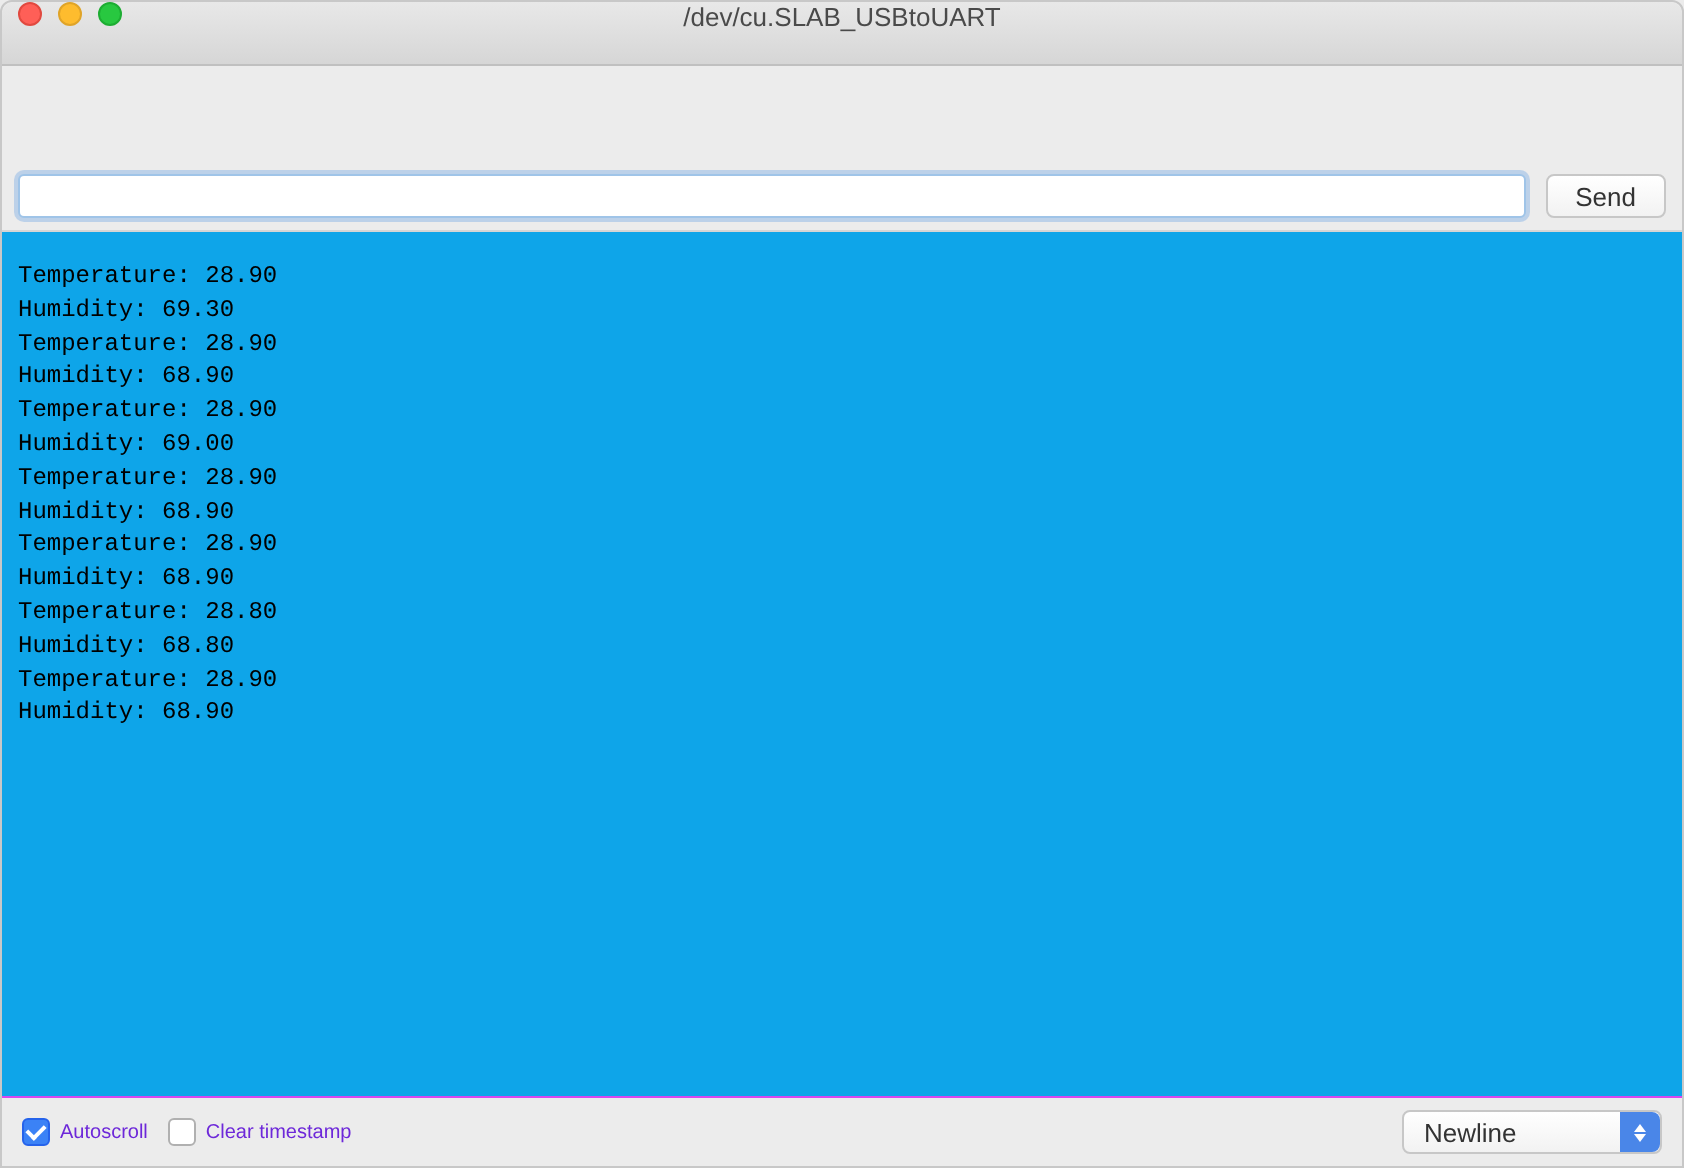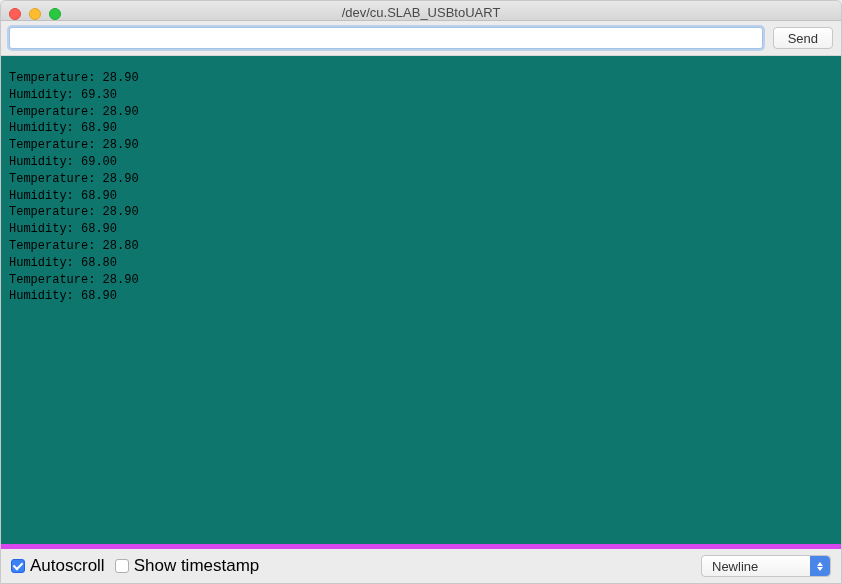"/dev/cu.SLAB_USBtoUART" .titlebar { align-items: flex-end -> flex-start; height: 20px -> 32px }
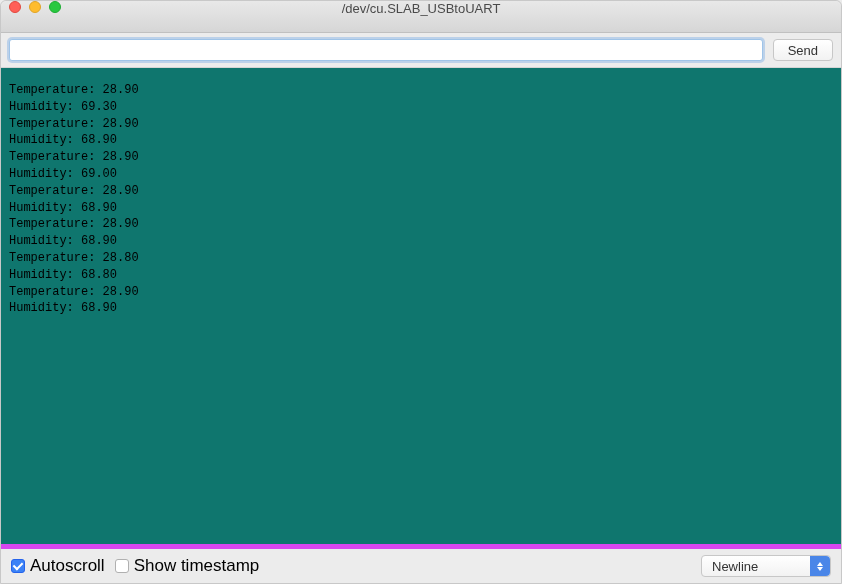"Send" .input-bar { margin-top: none -> 48px }
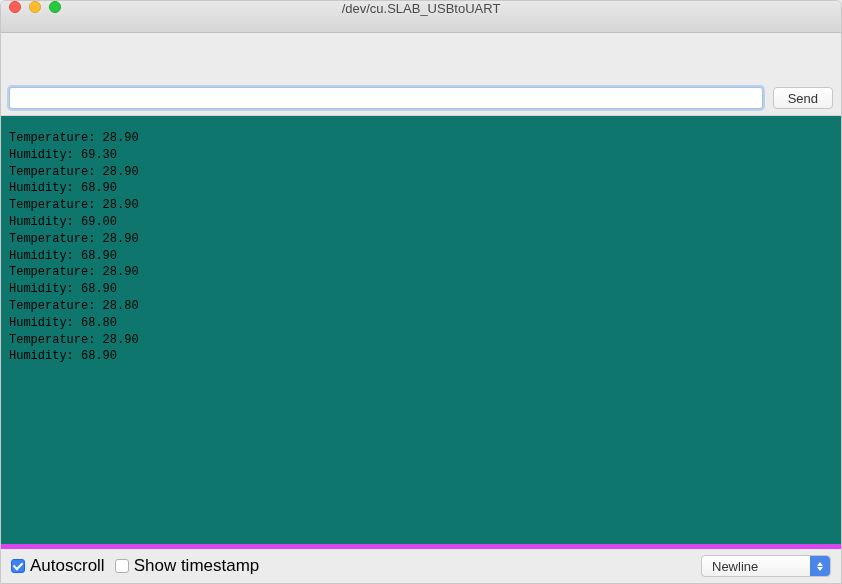"Temperature: 28.90" .output-area { background: #0f766e -> #0ea5e9; border-bottom: 5px solid #d946ef -> 1px solid #d946ef }
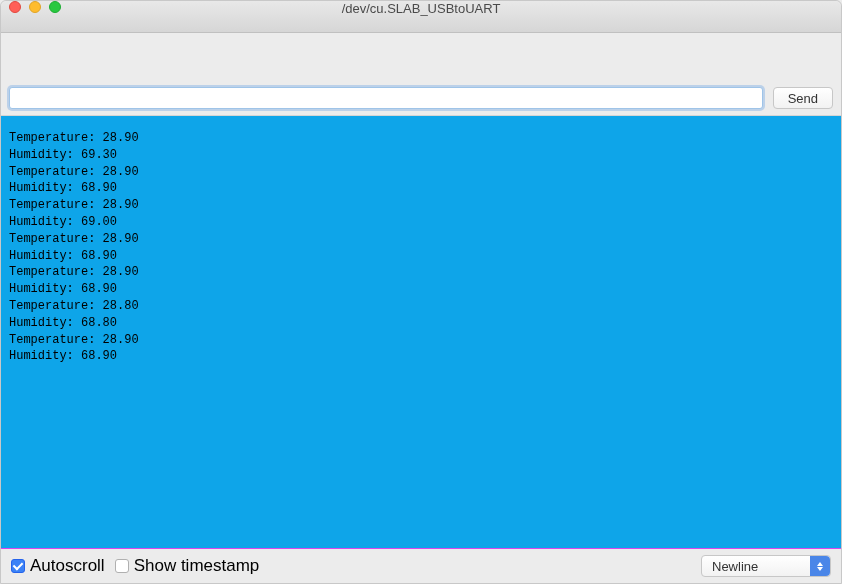"Autoscroll" .checkbox-wrap { color: #000000 -> #6d28d9; font-size: 17px -> 10px }
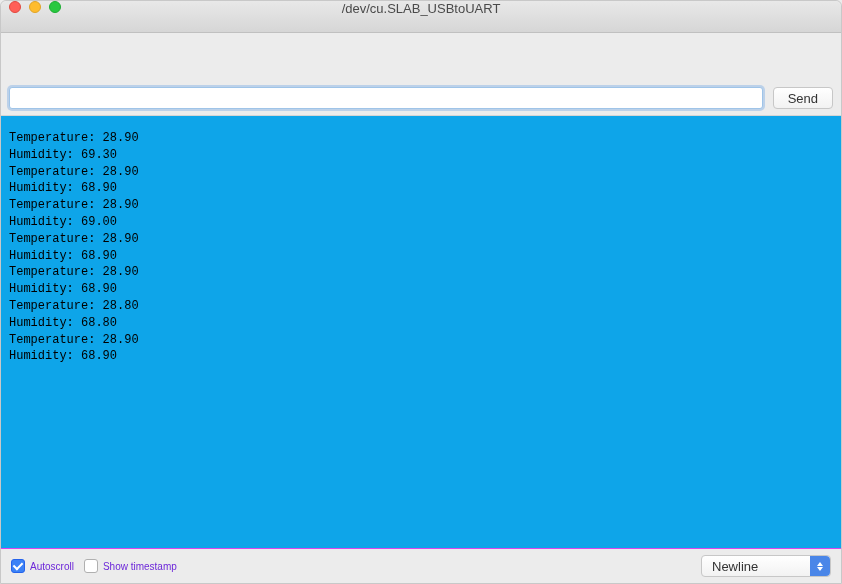"Show timestamp" span { text: Show -> Clear }
